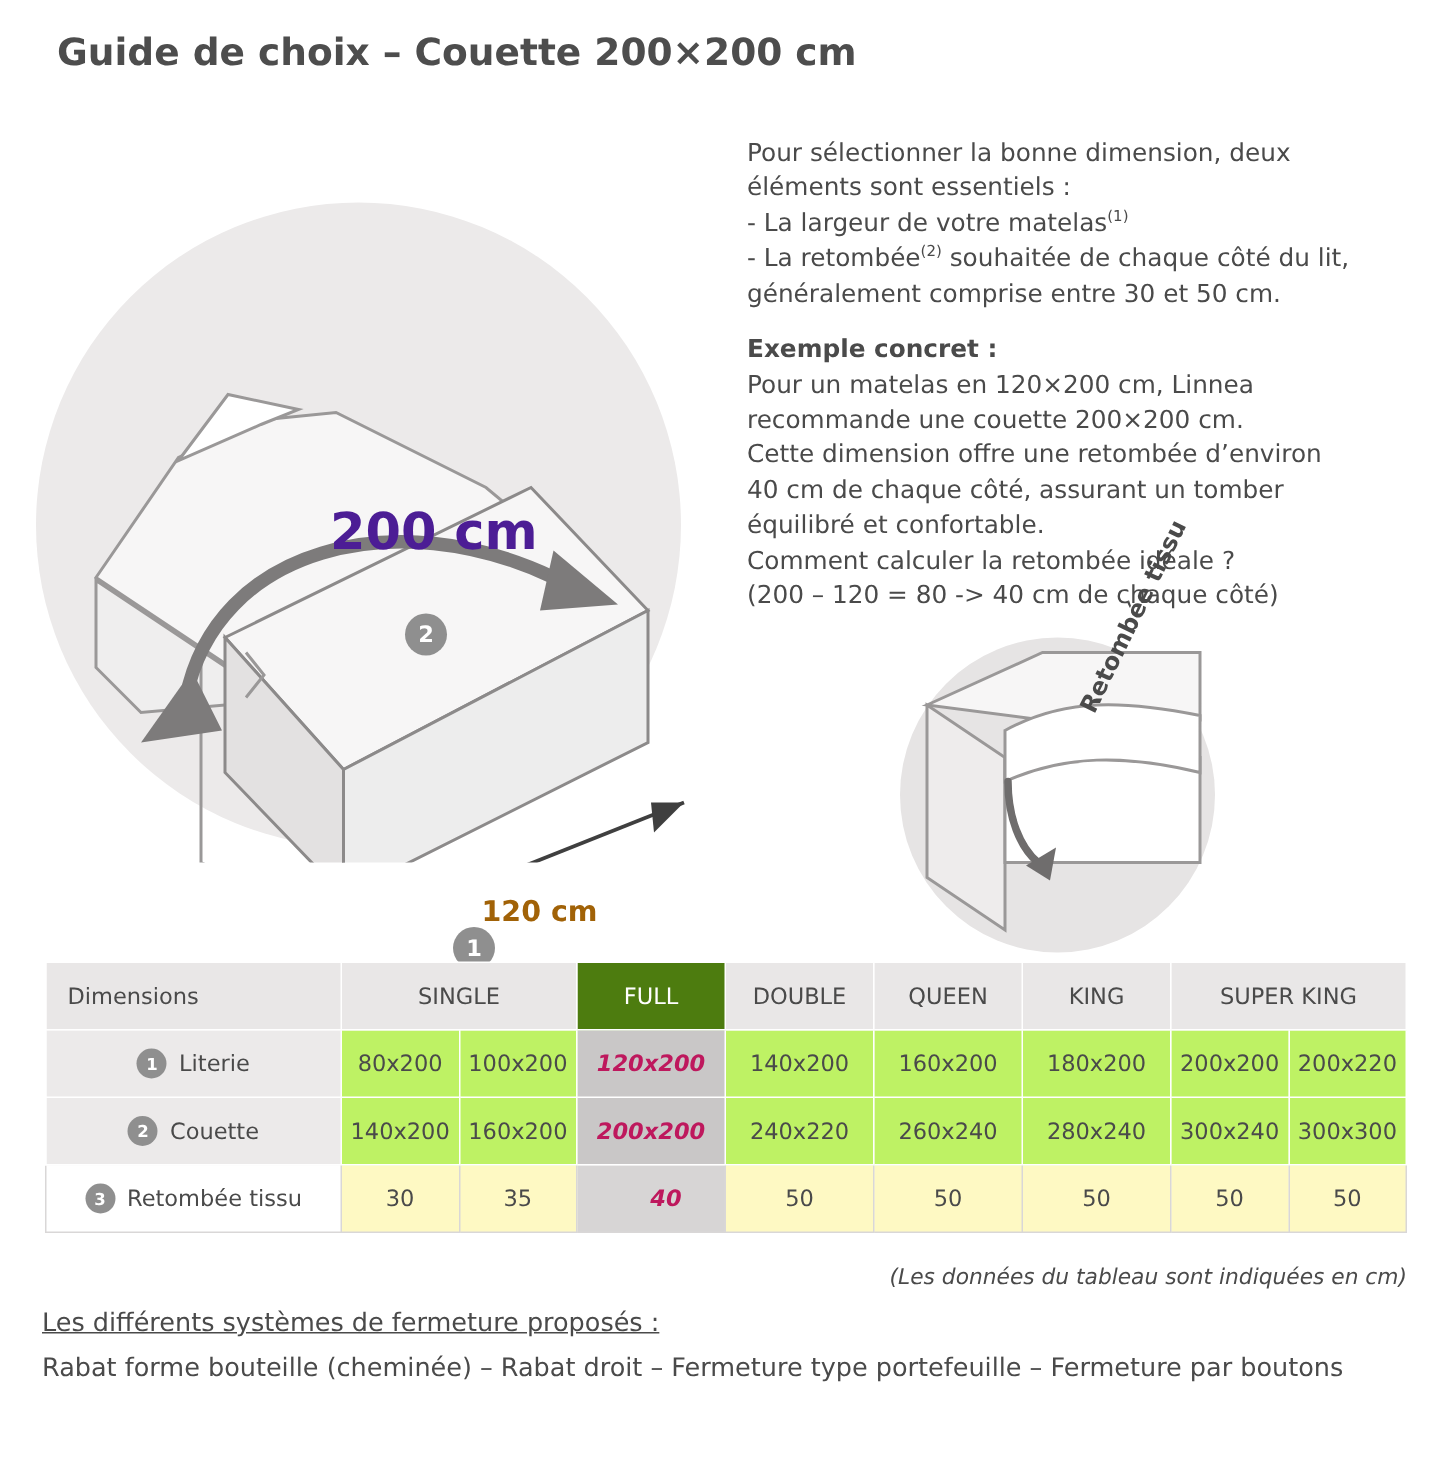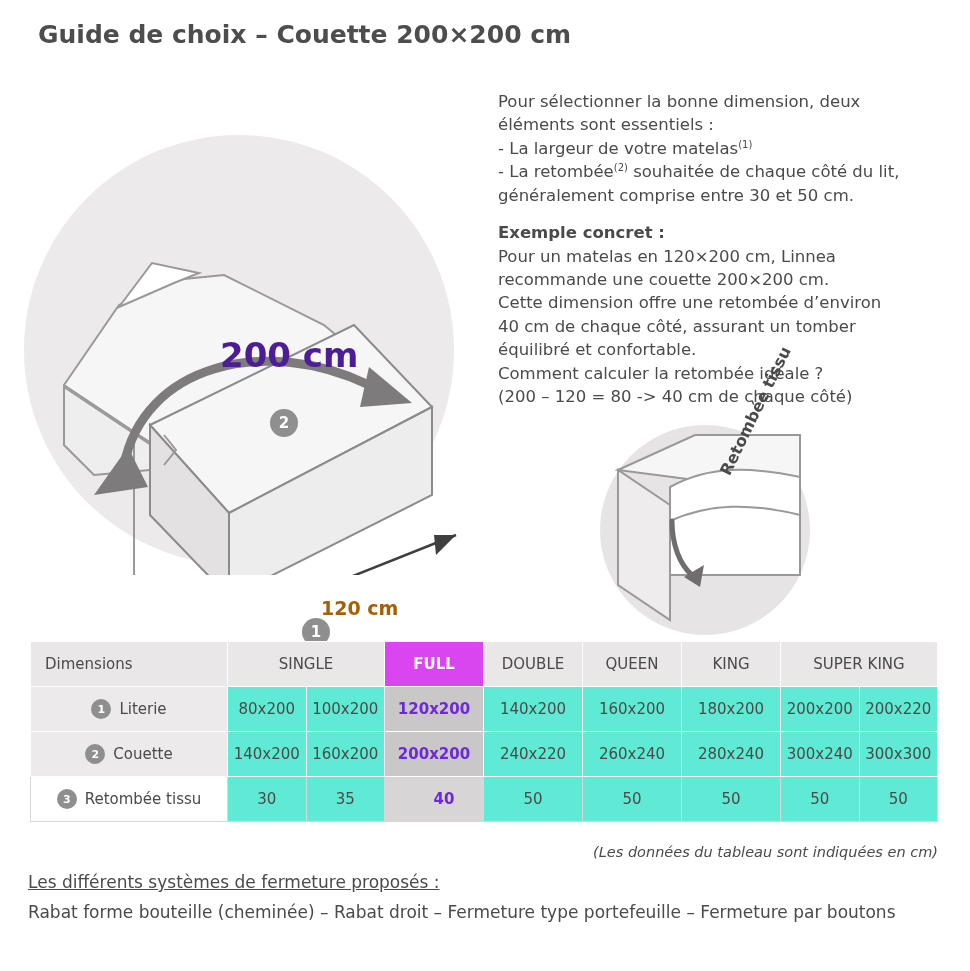"FULL" table.dims thead th.full-col { background: #d946ef -> #4d7c0f; font-weight: bold -> normal }
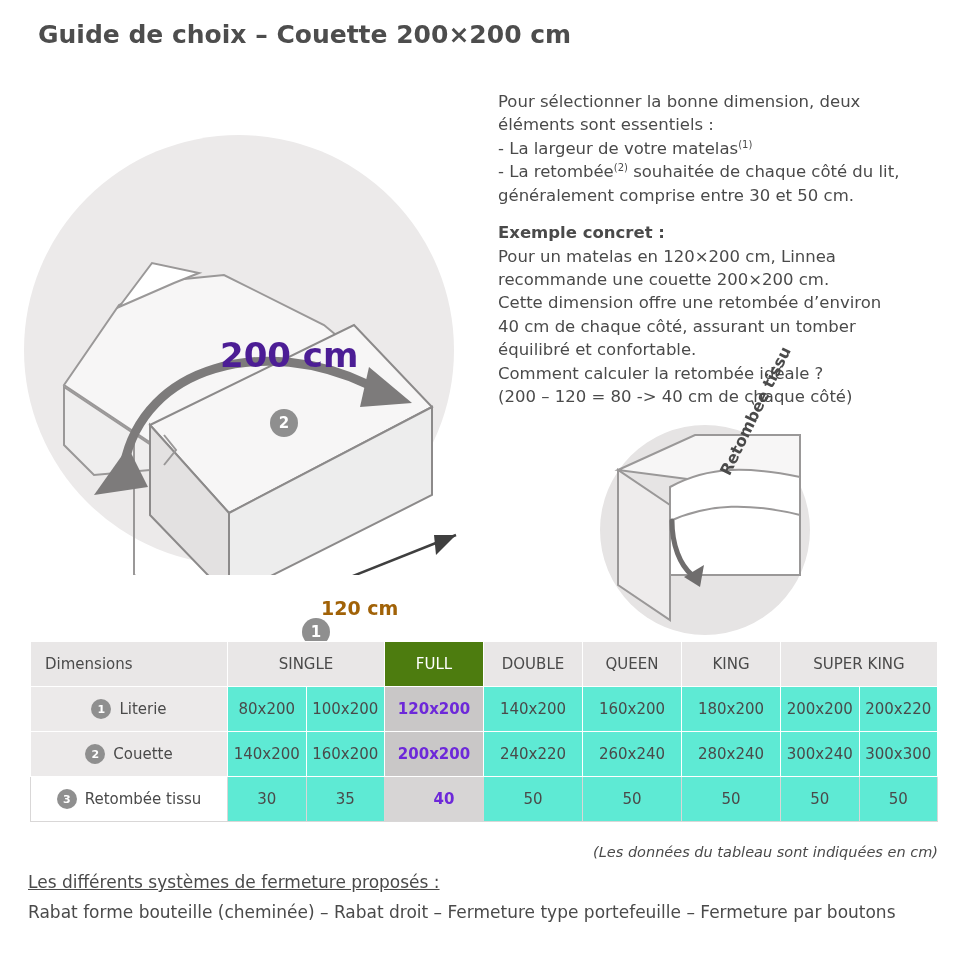"80x200" td.cell { background: #5eead4 -> #bef264 }
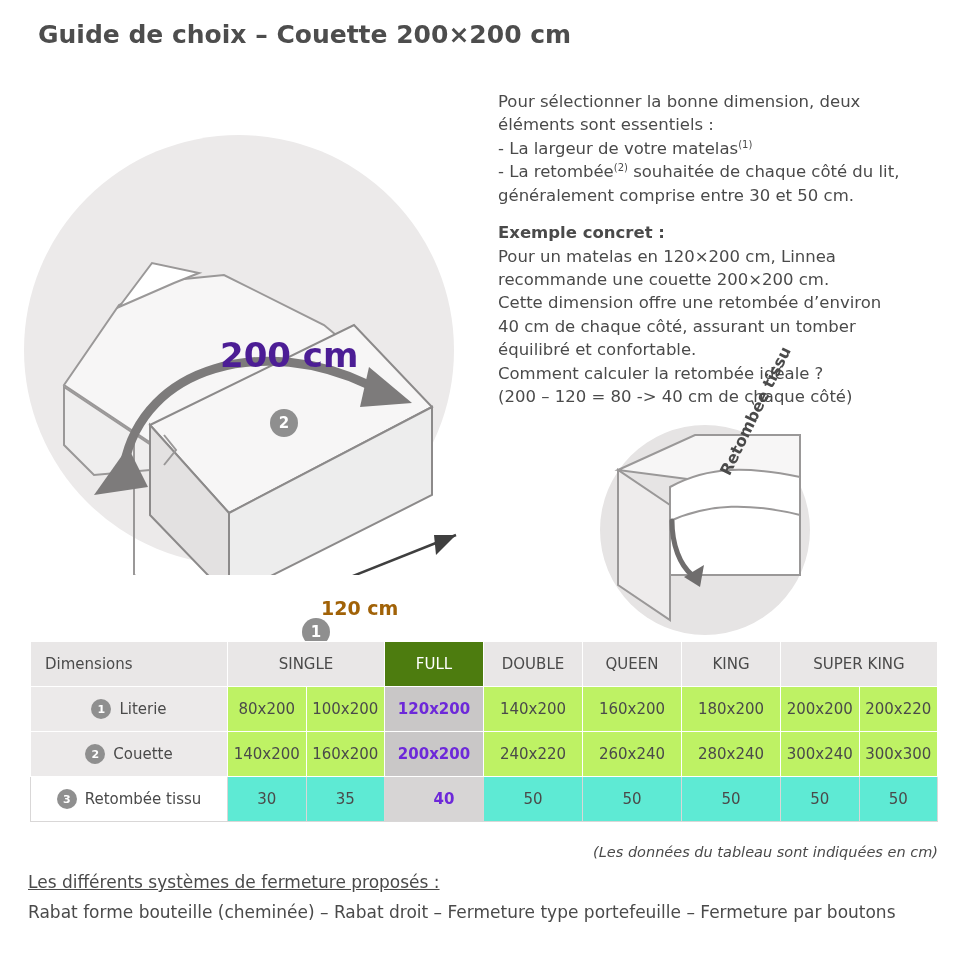"120x200" td.cell.full-col { color: #6d28d9 -> #be185d; font-style: none -> italic }
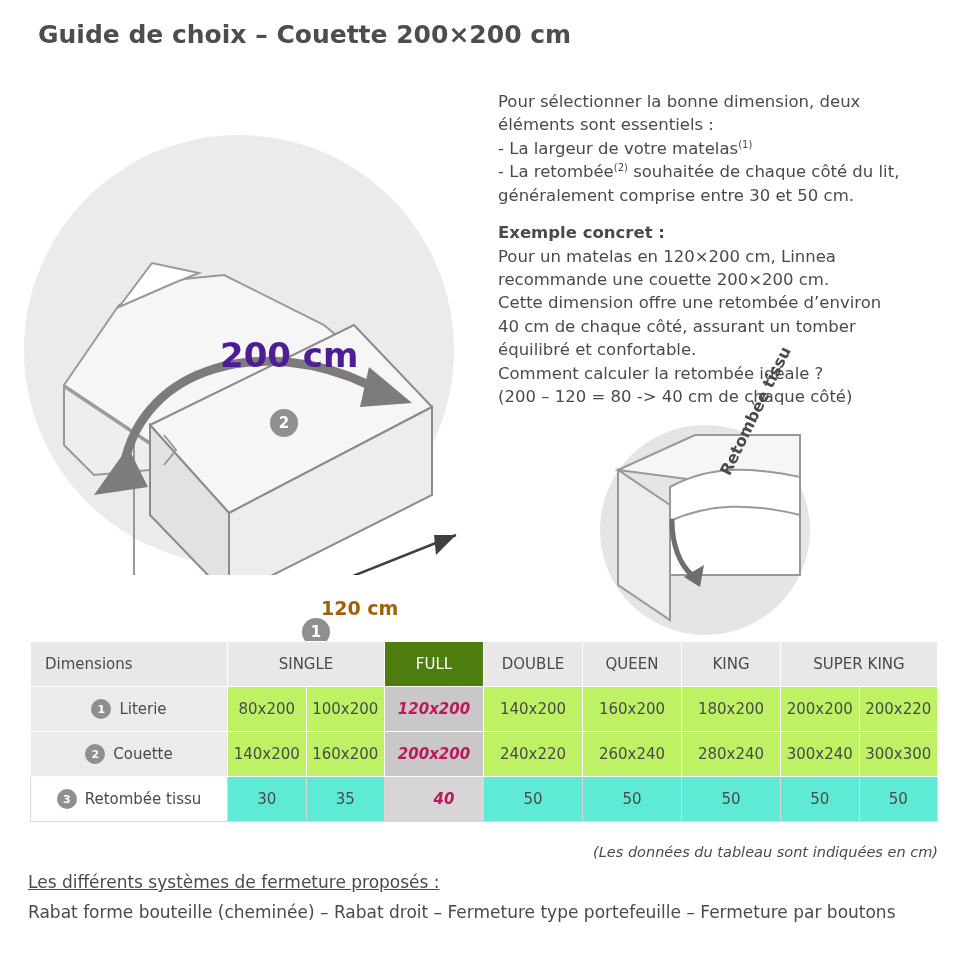"30" tr.row3 td.cell { background: #5eead4 -> #fef9c3 }
